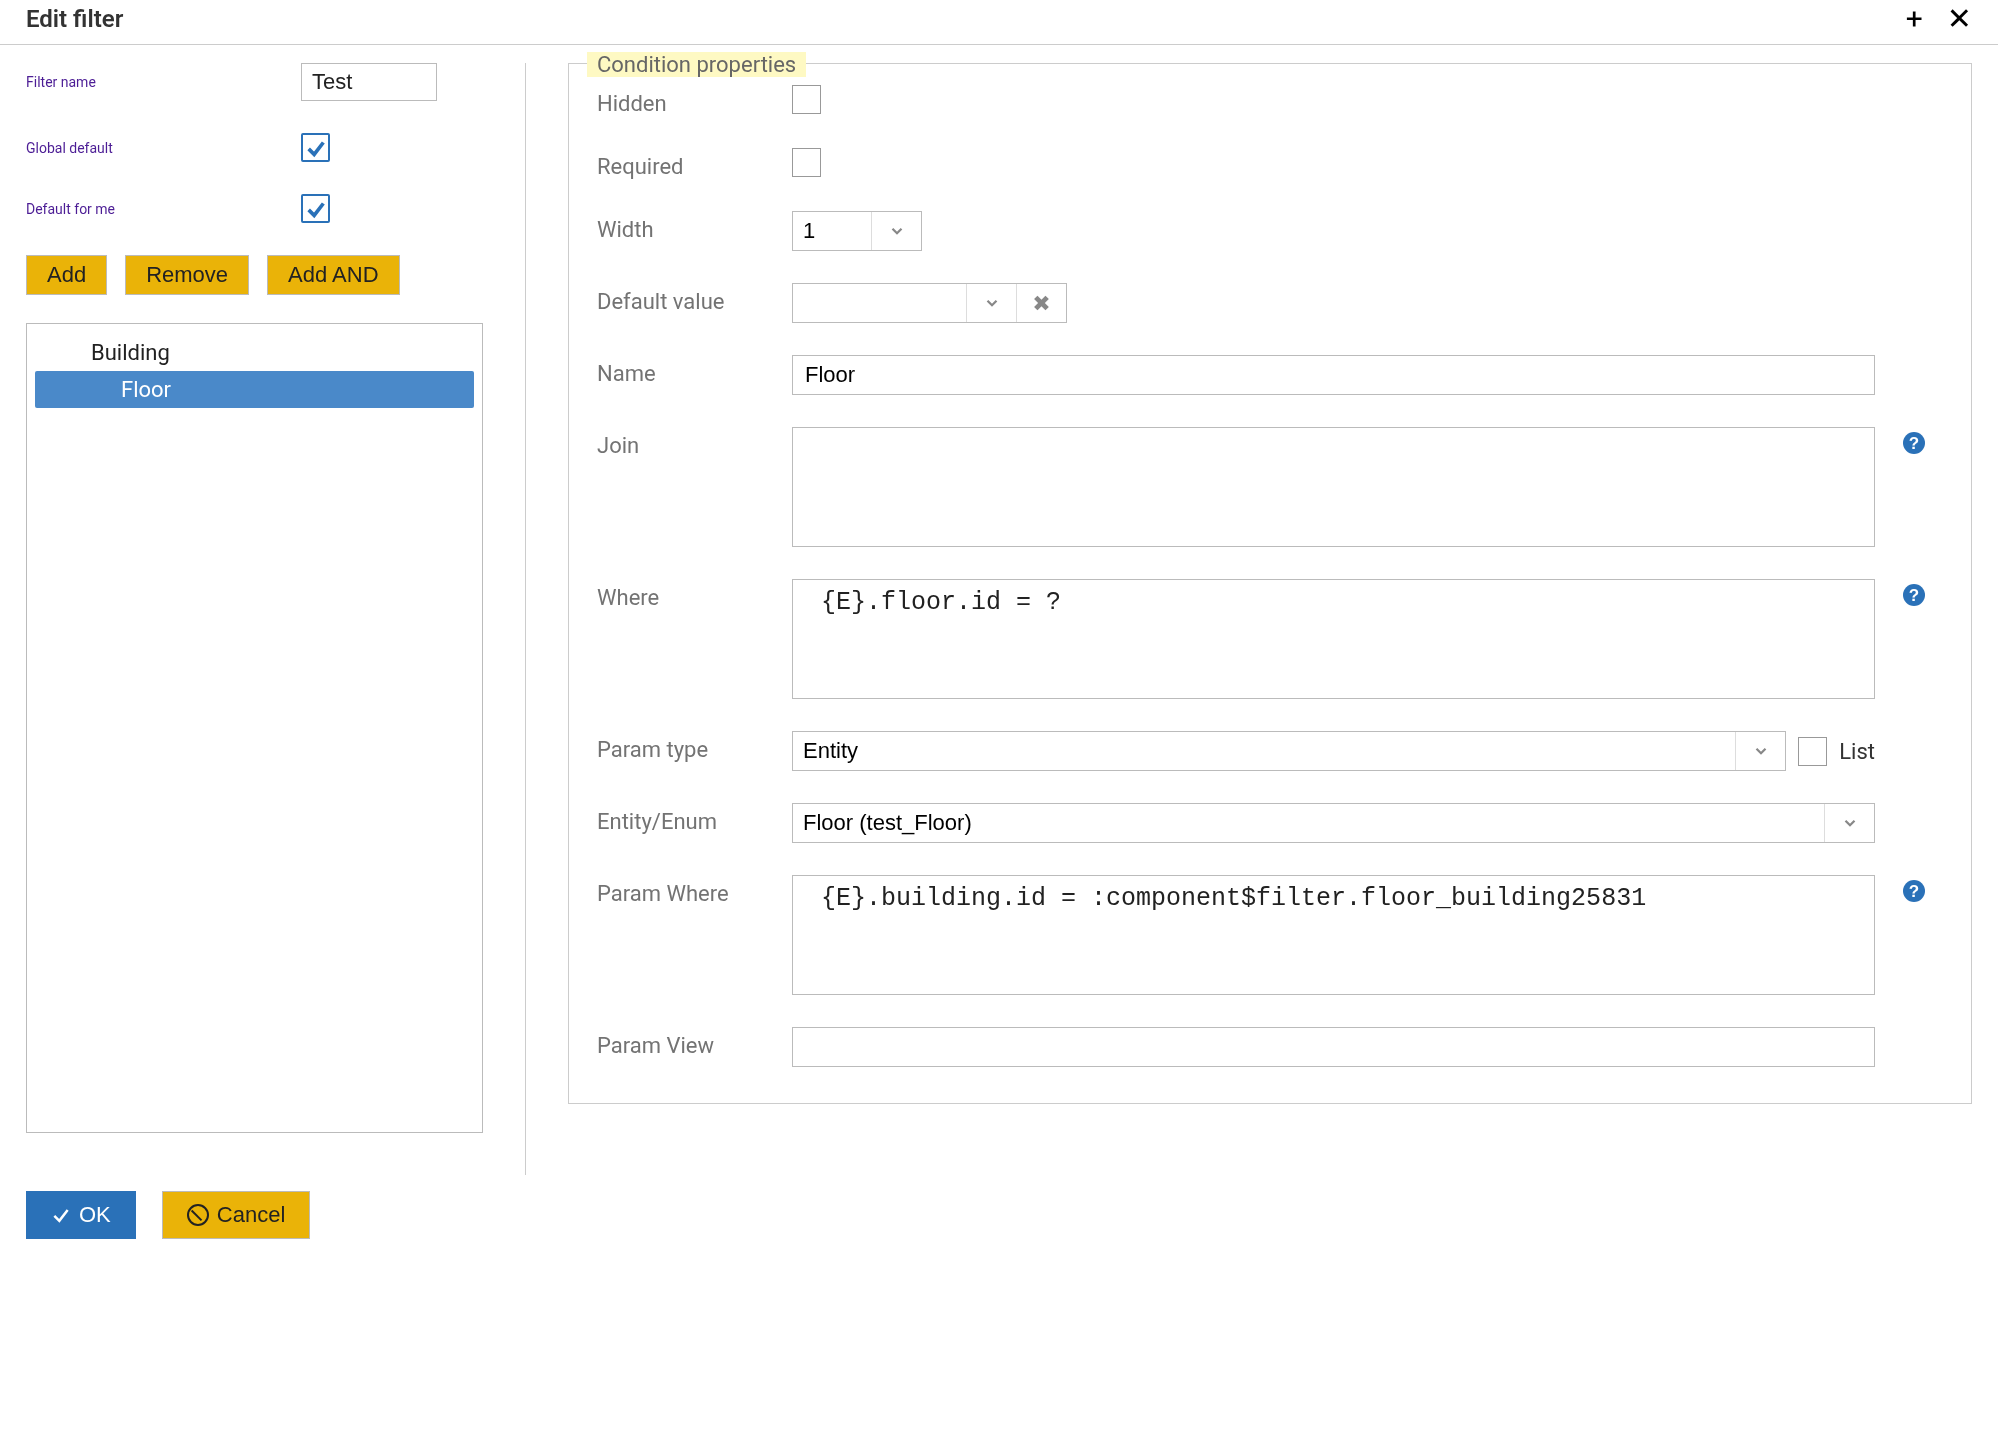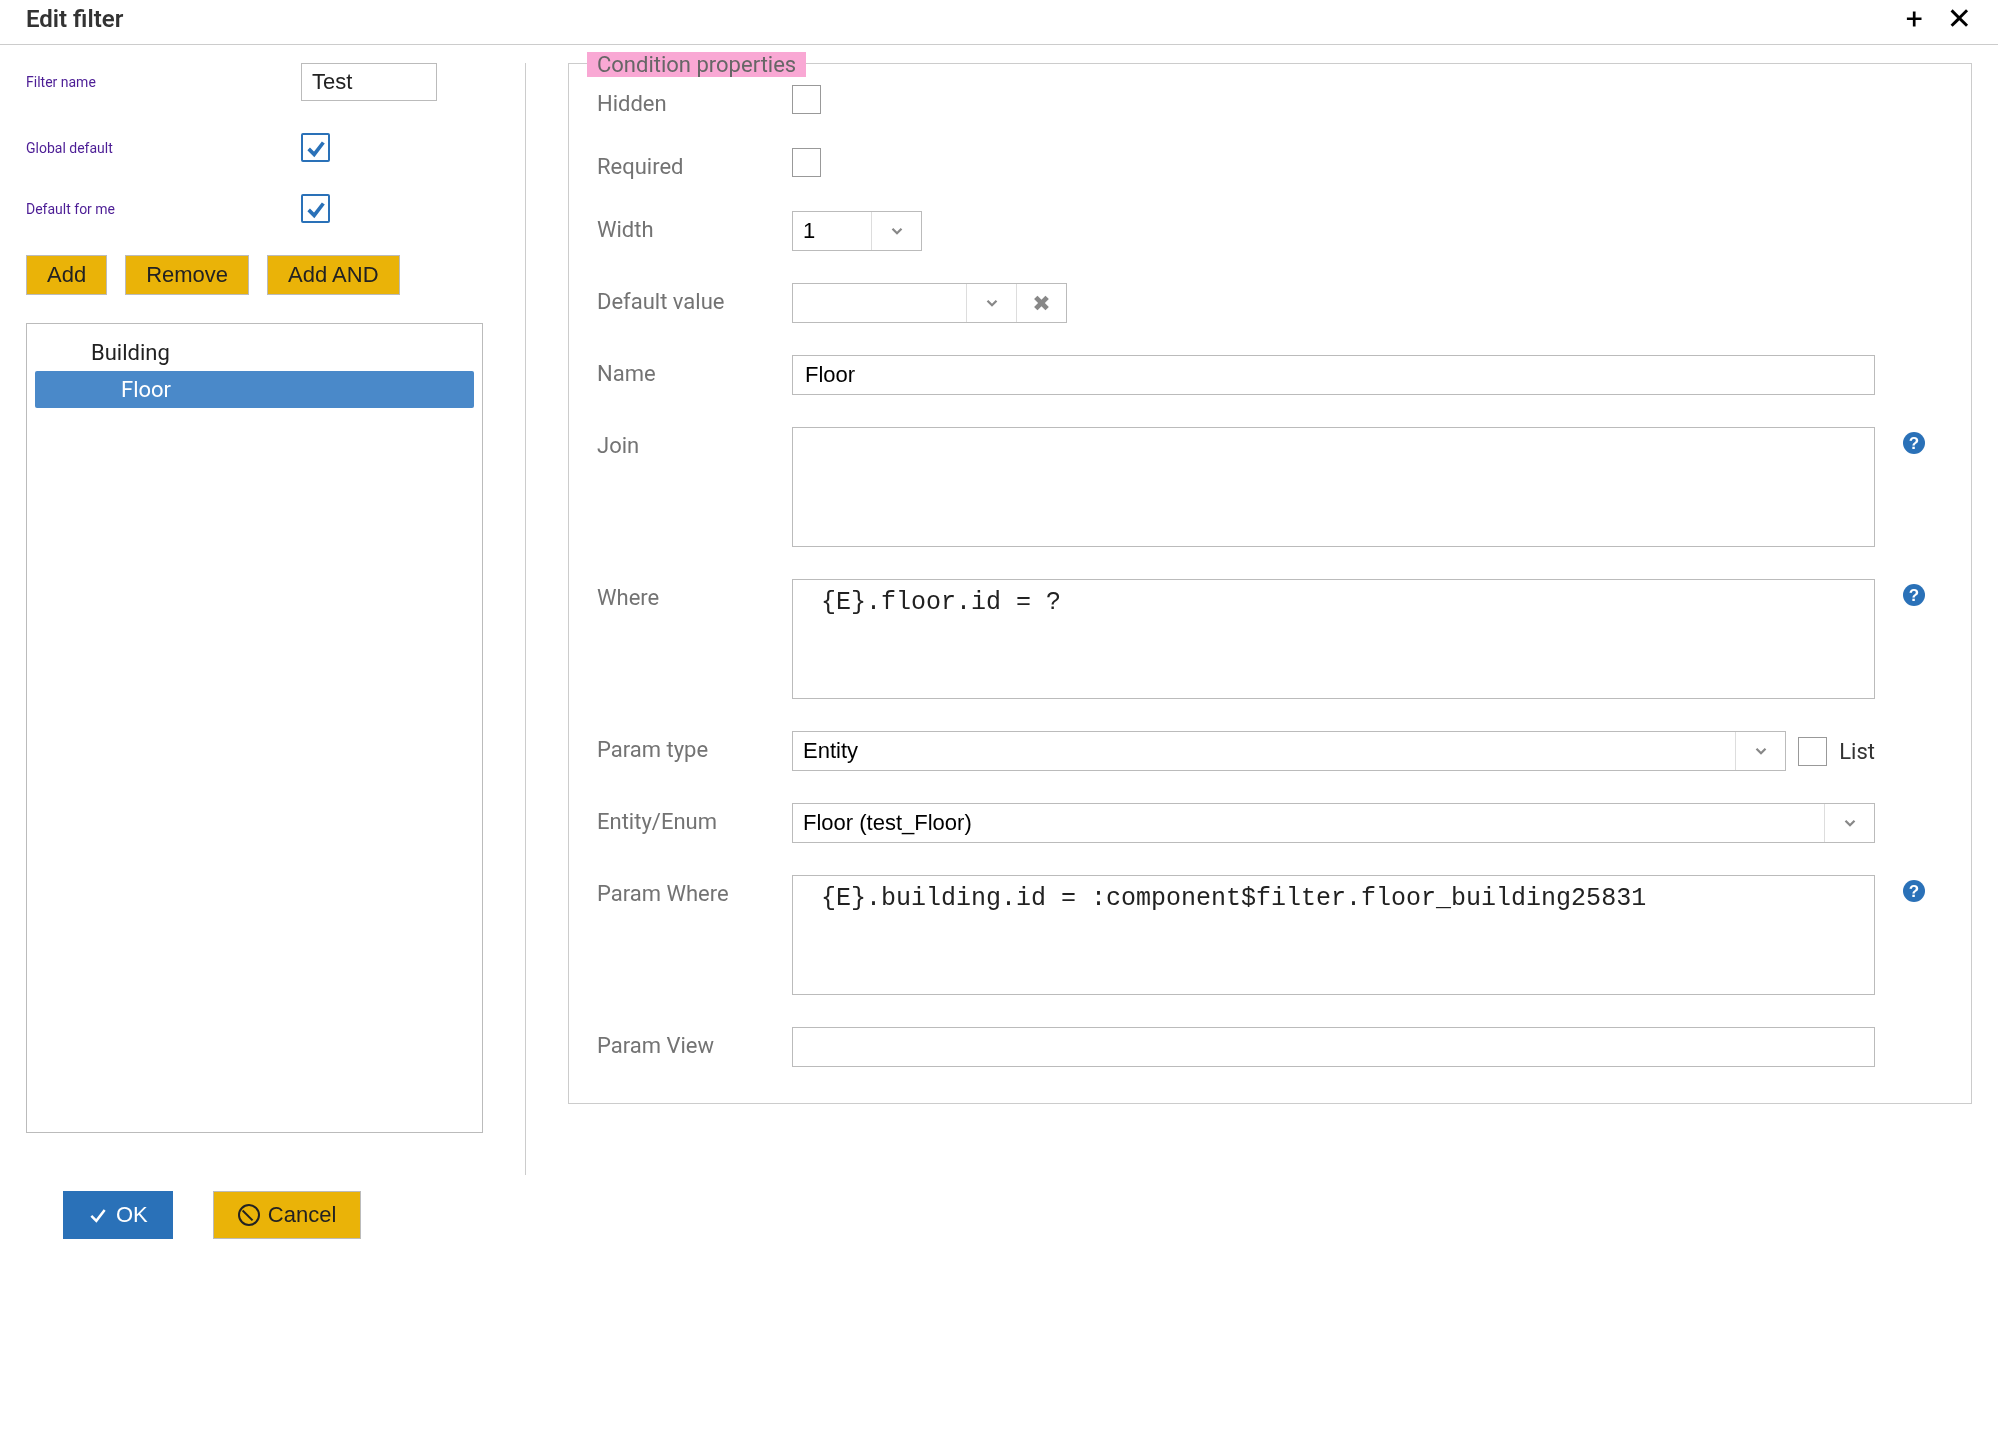"Condition properties" .fieldset-legend { background: #f9a8d4 -> #fef9c3 }
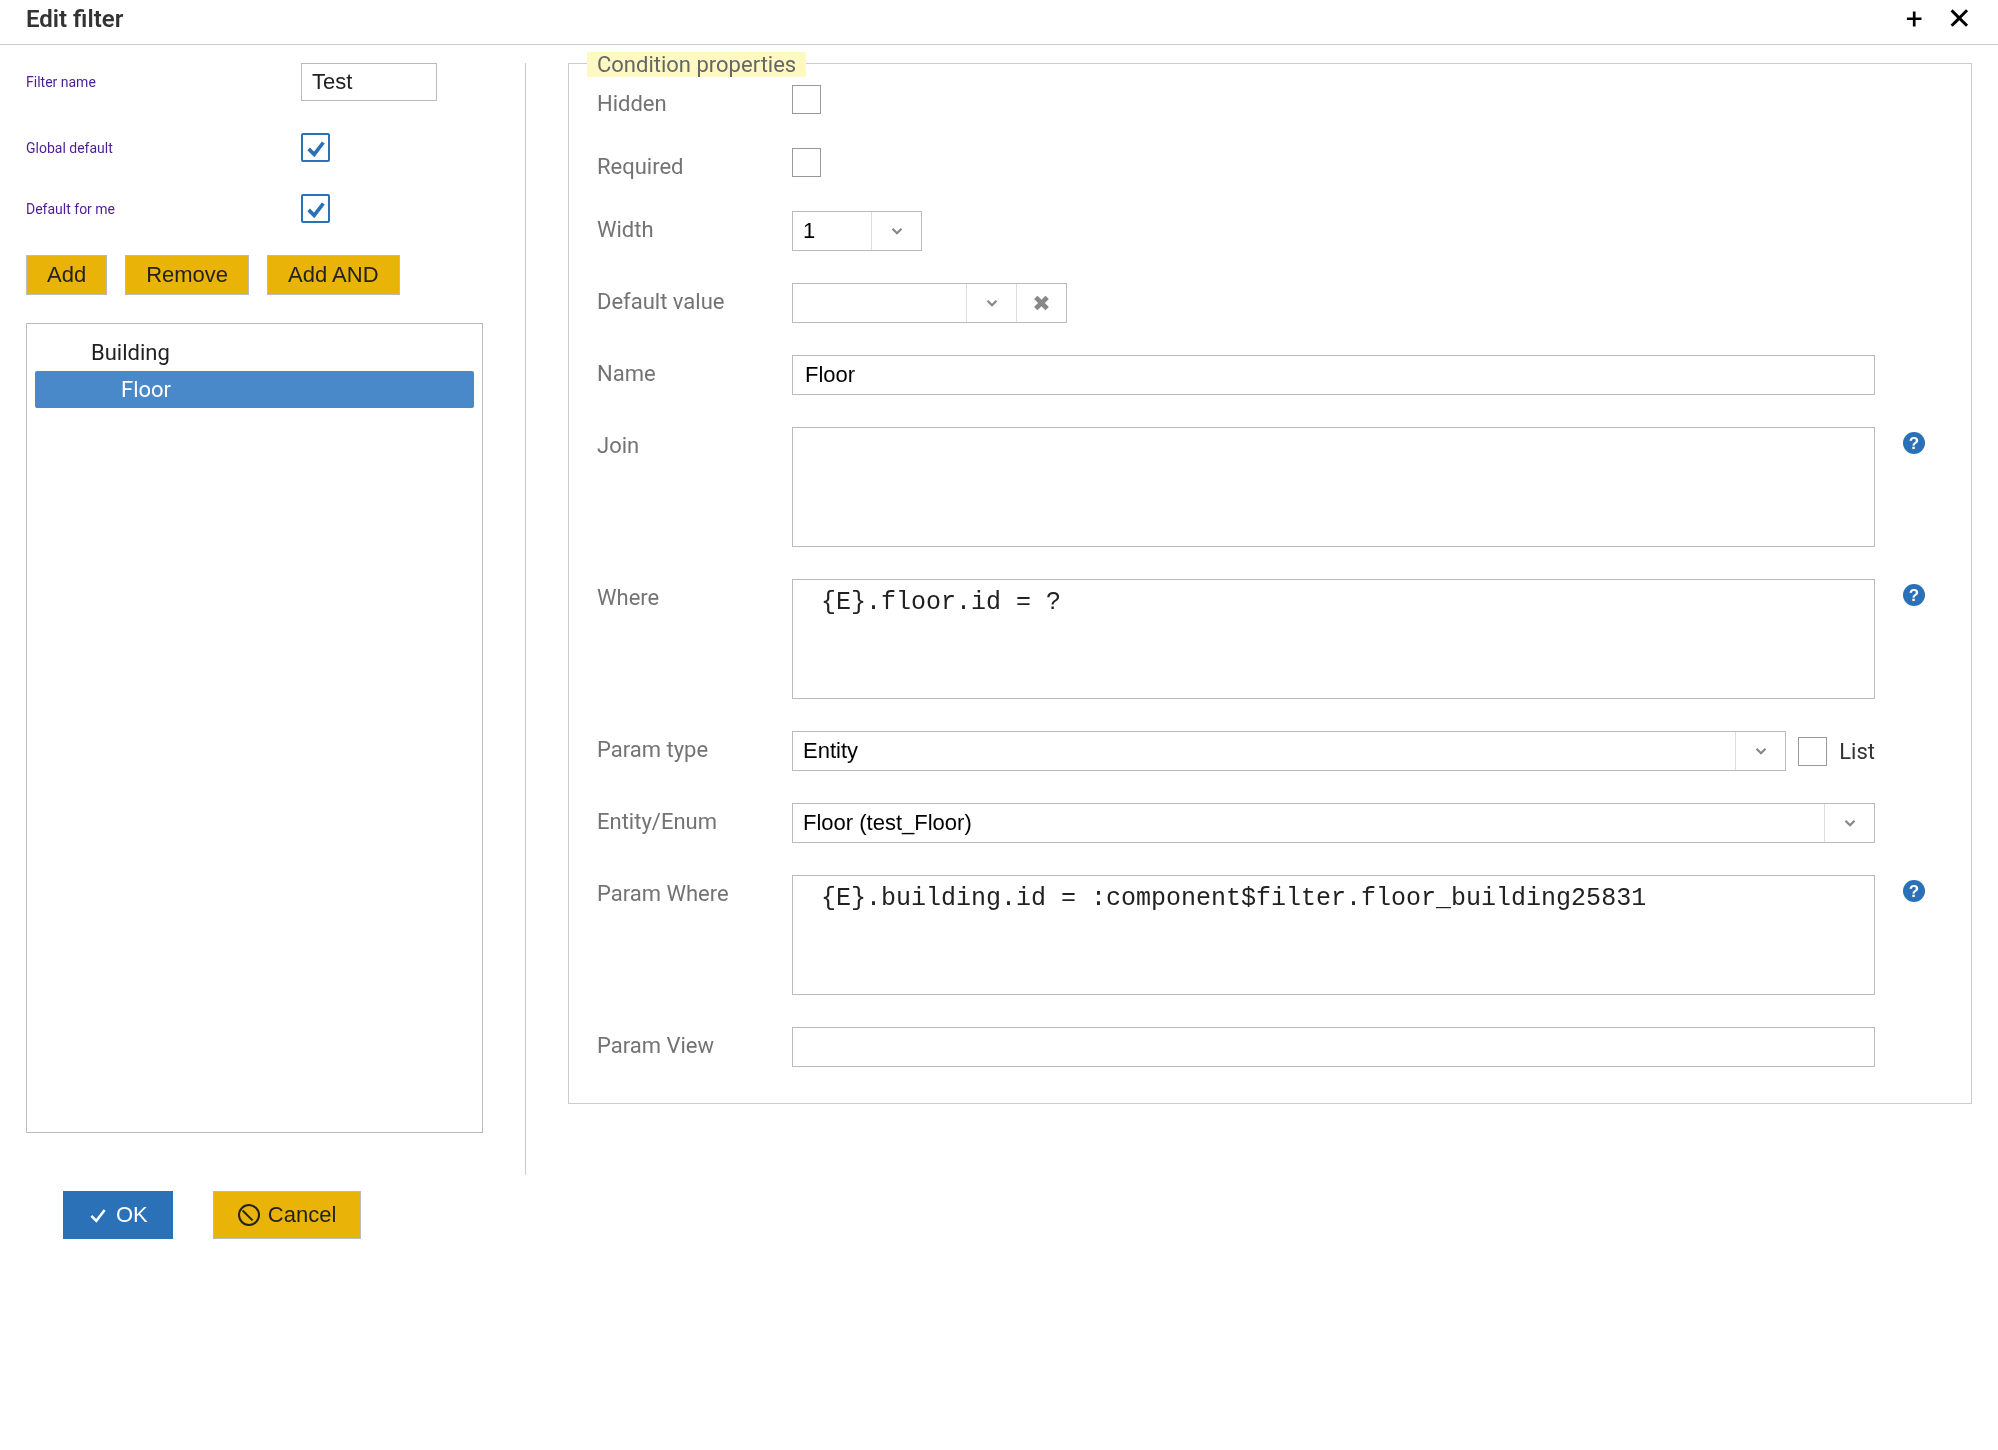"OK" .footer { gap: 40px -> 26px; margin-left: 37px -> none }
